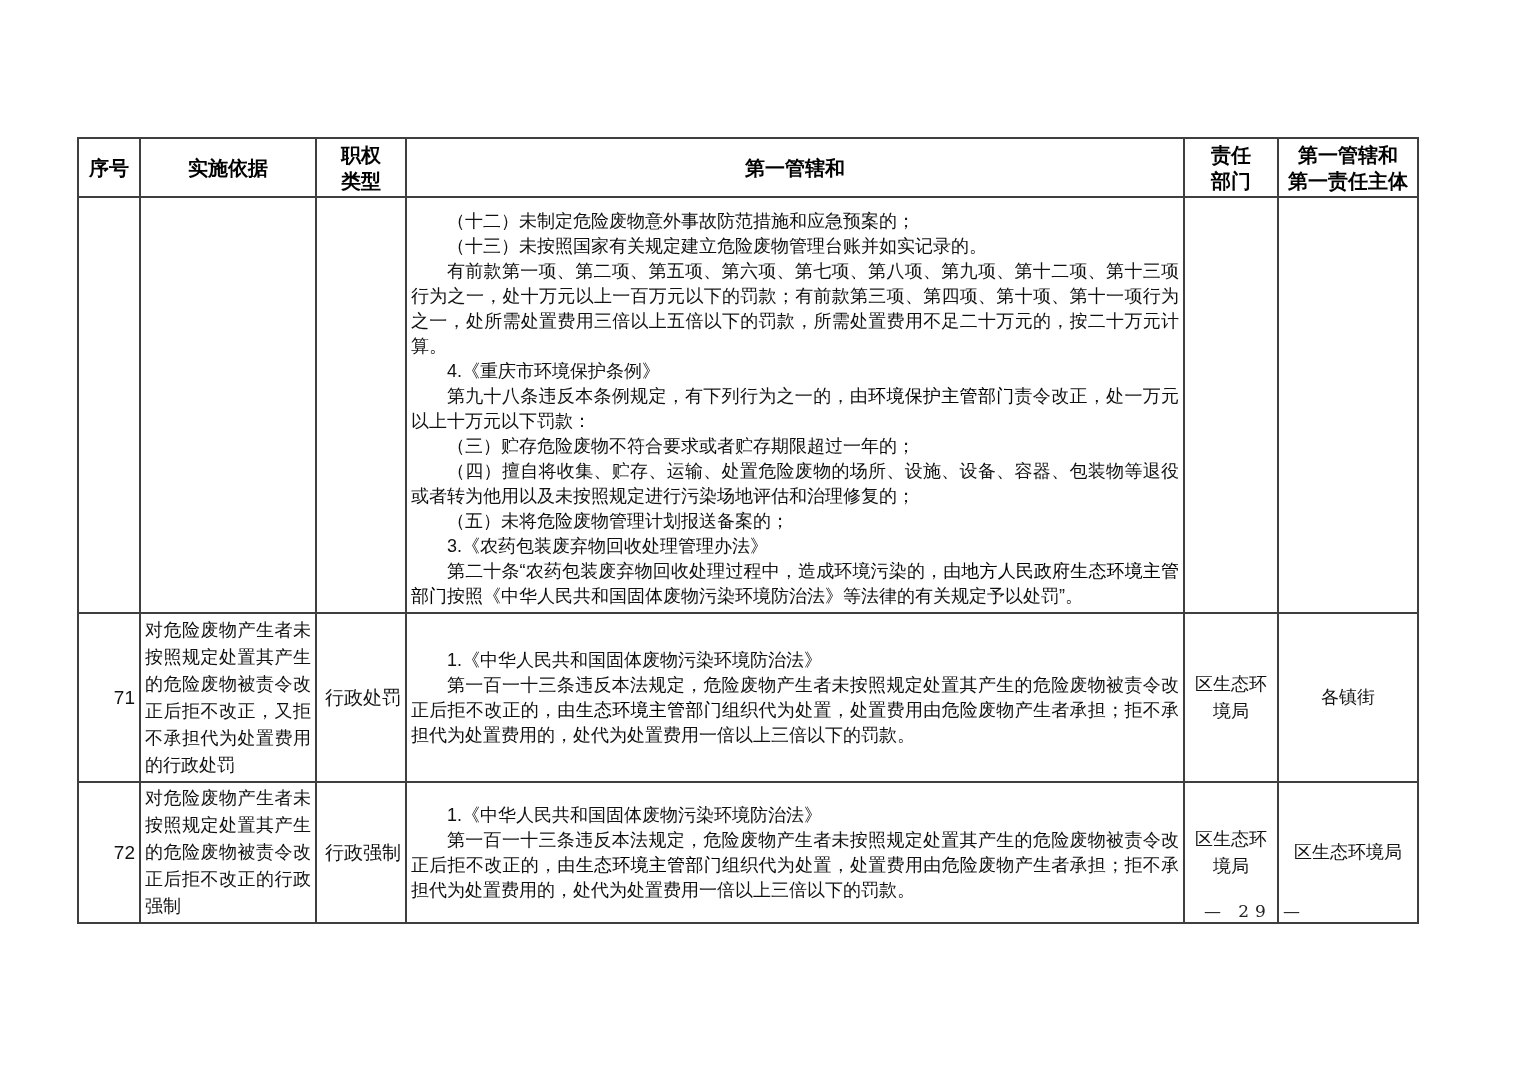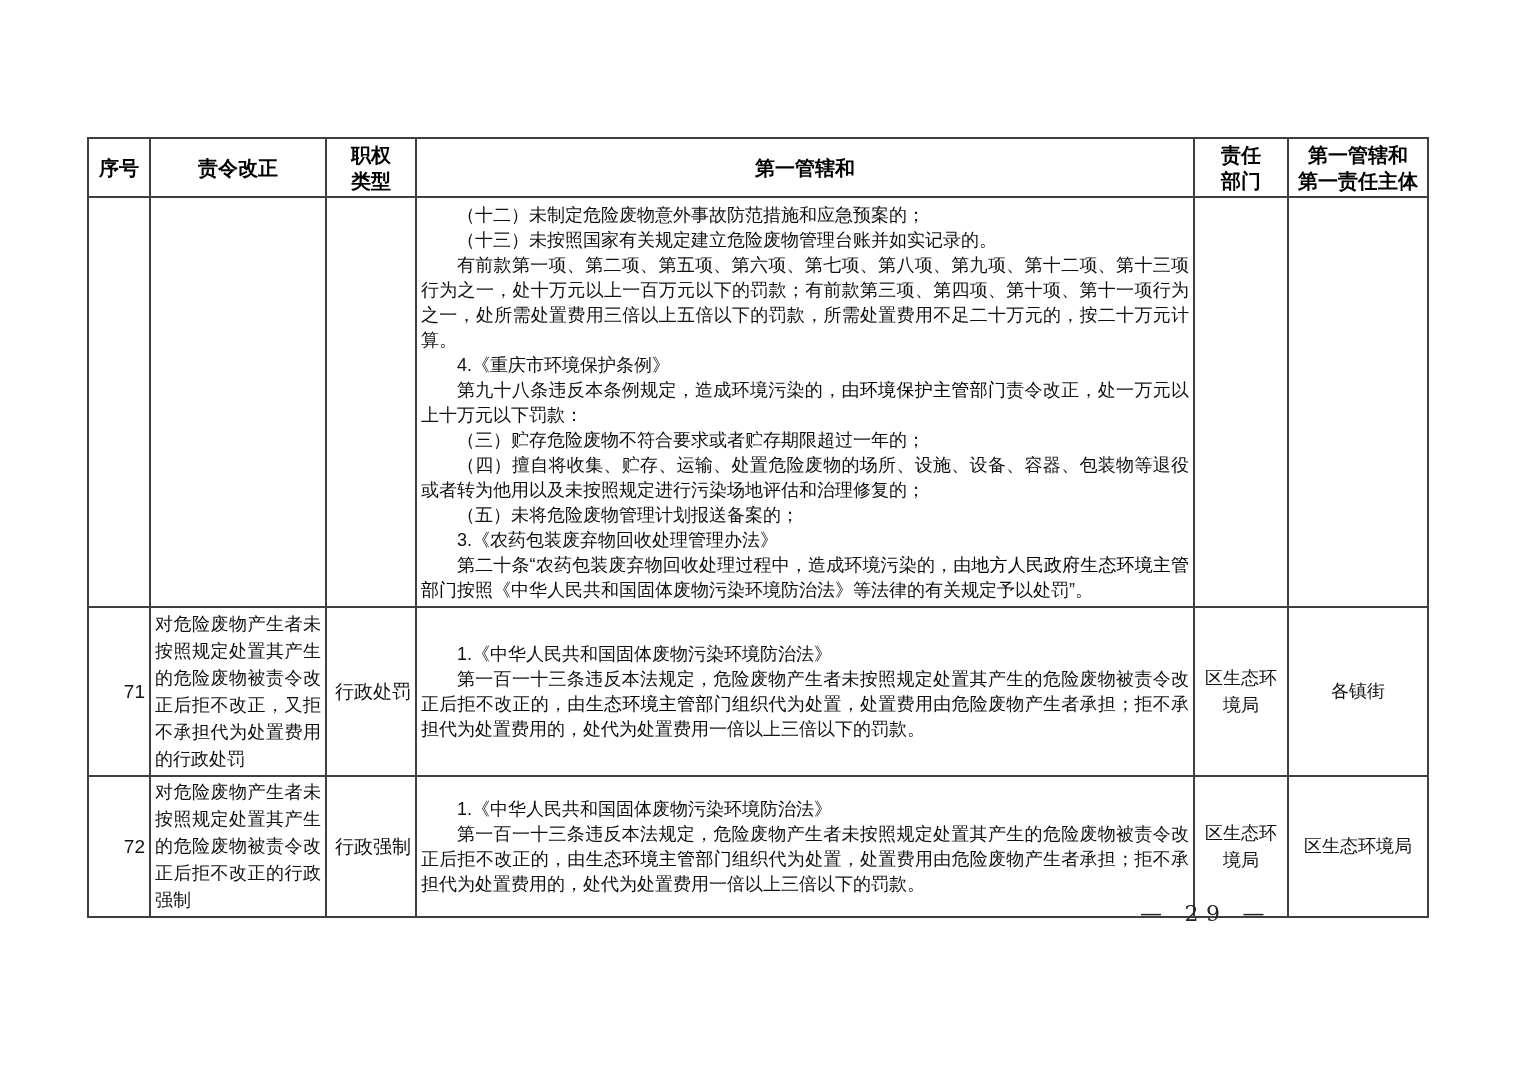"序号" table.matrix { left: 87px -> 77px }
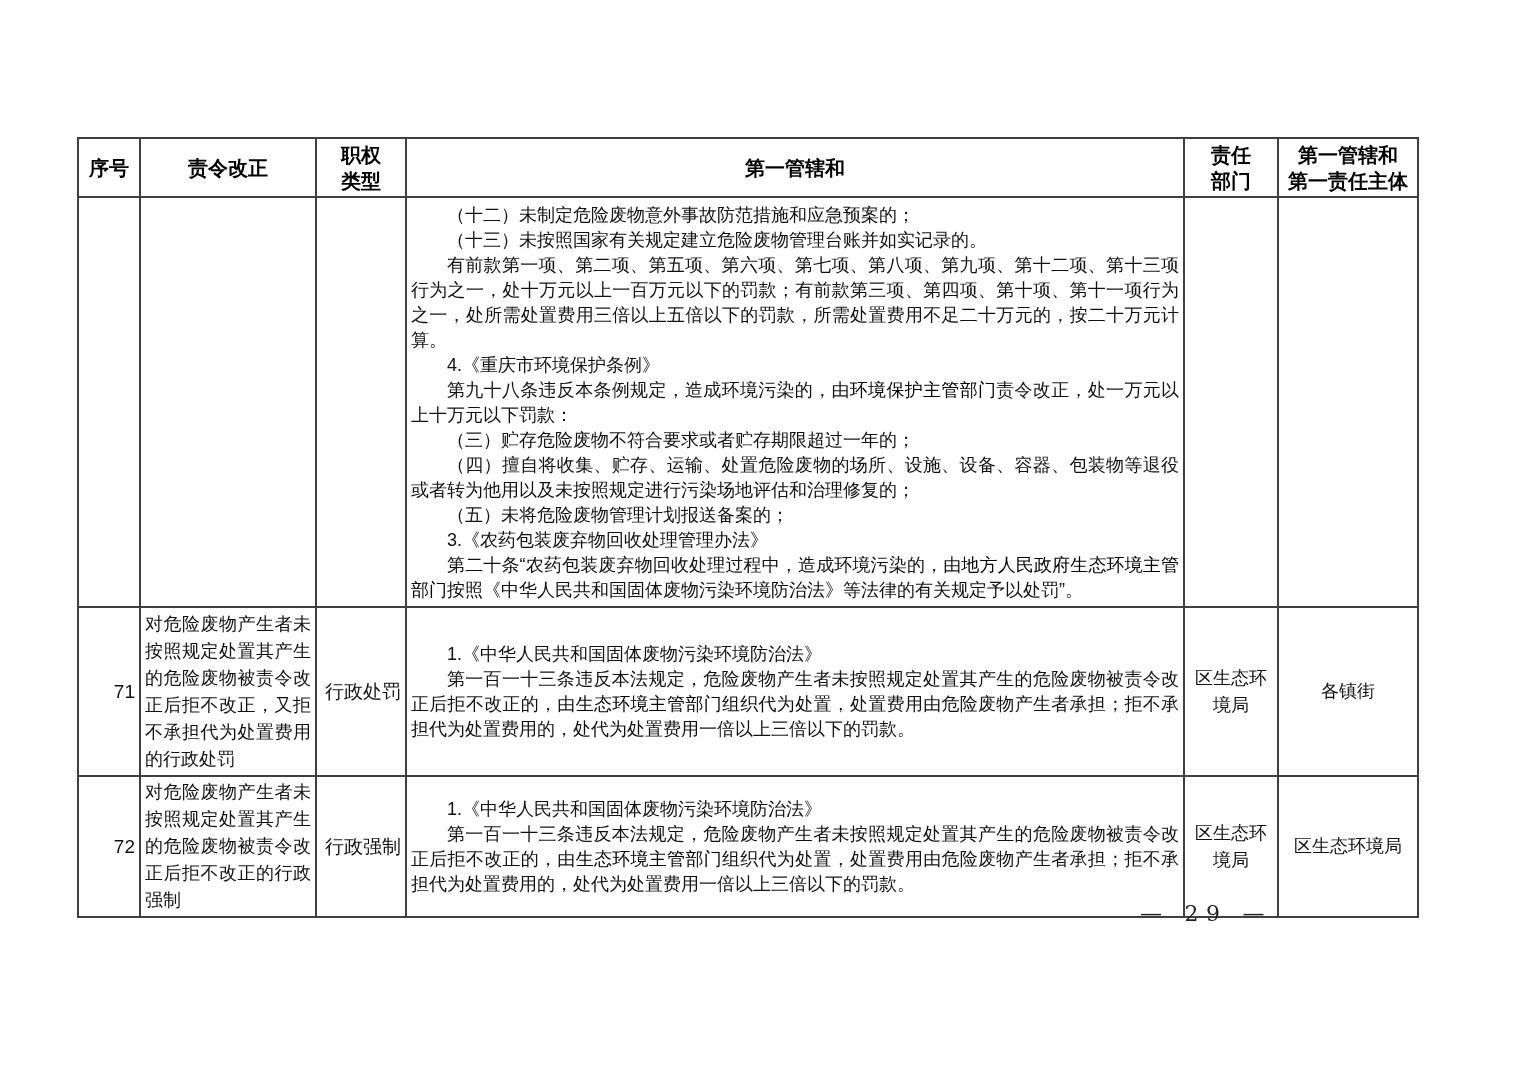"责令改正" th { text: 责令改正 -> 实施依据 }
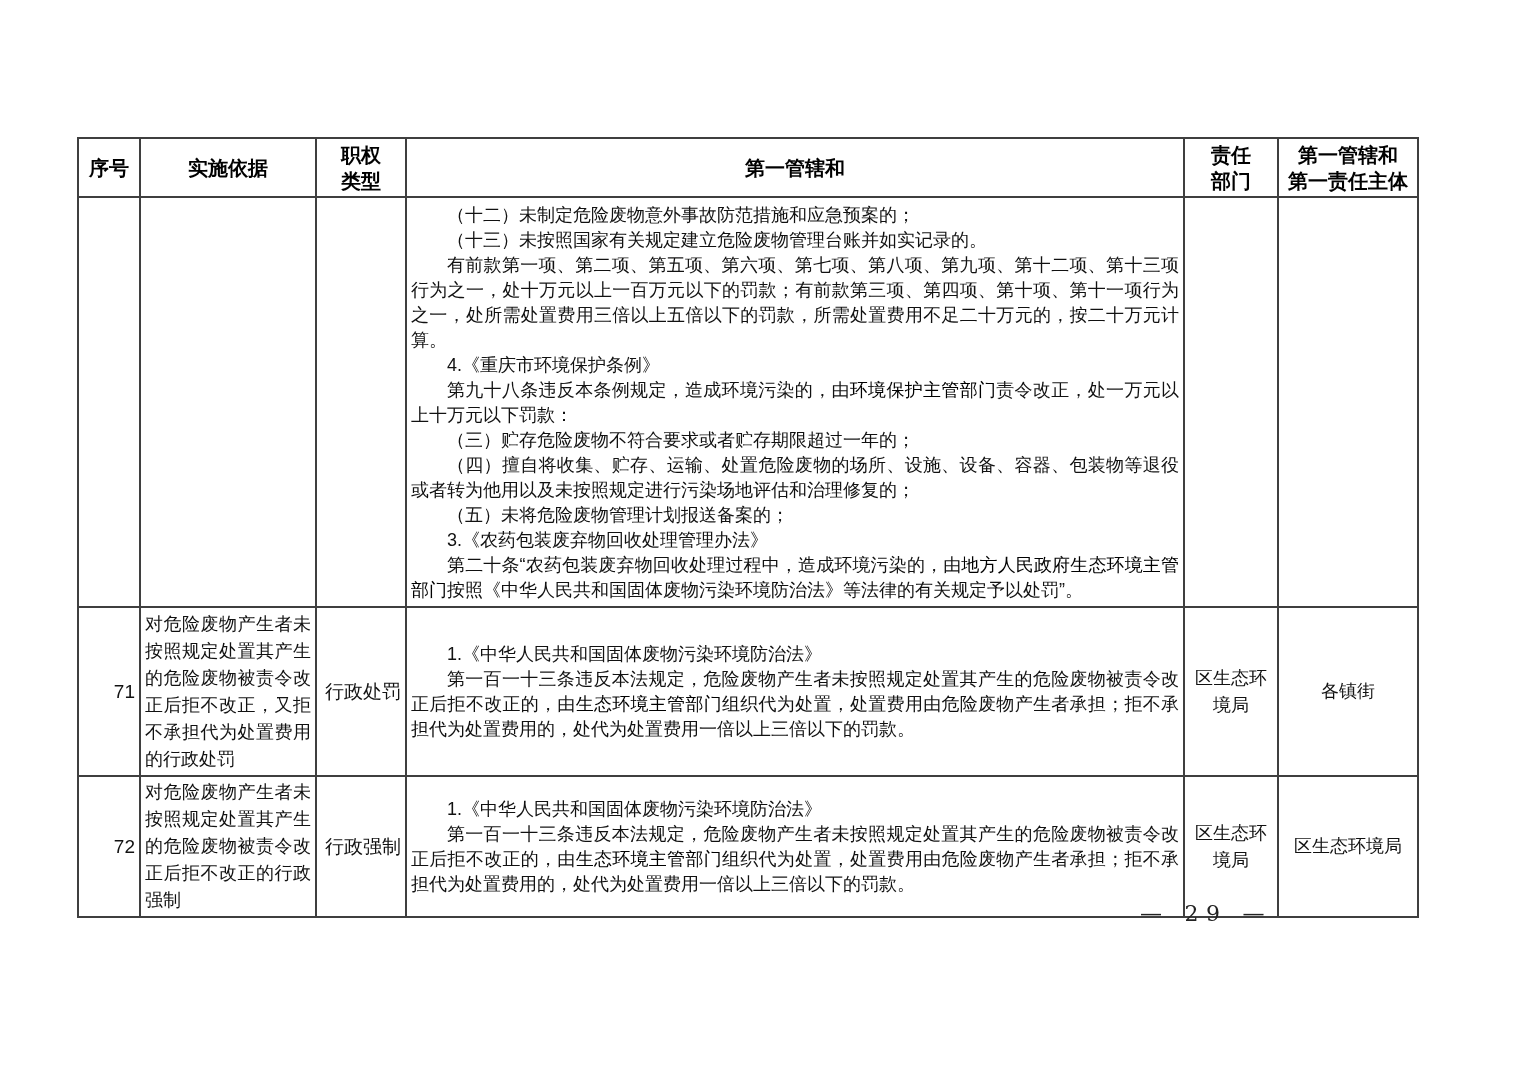"（十二）未制定危险废物意外事故防范措施和应急预案的；" tr.row-0 td.cell-basis { padding-top: 5px -> 11px }
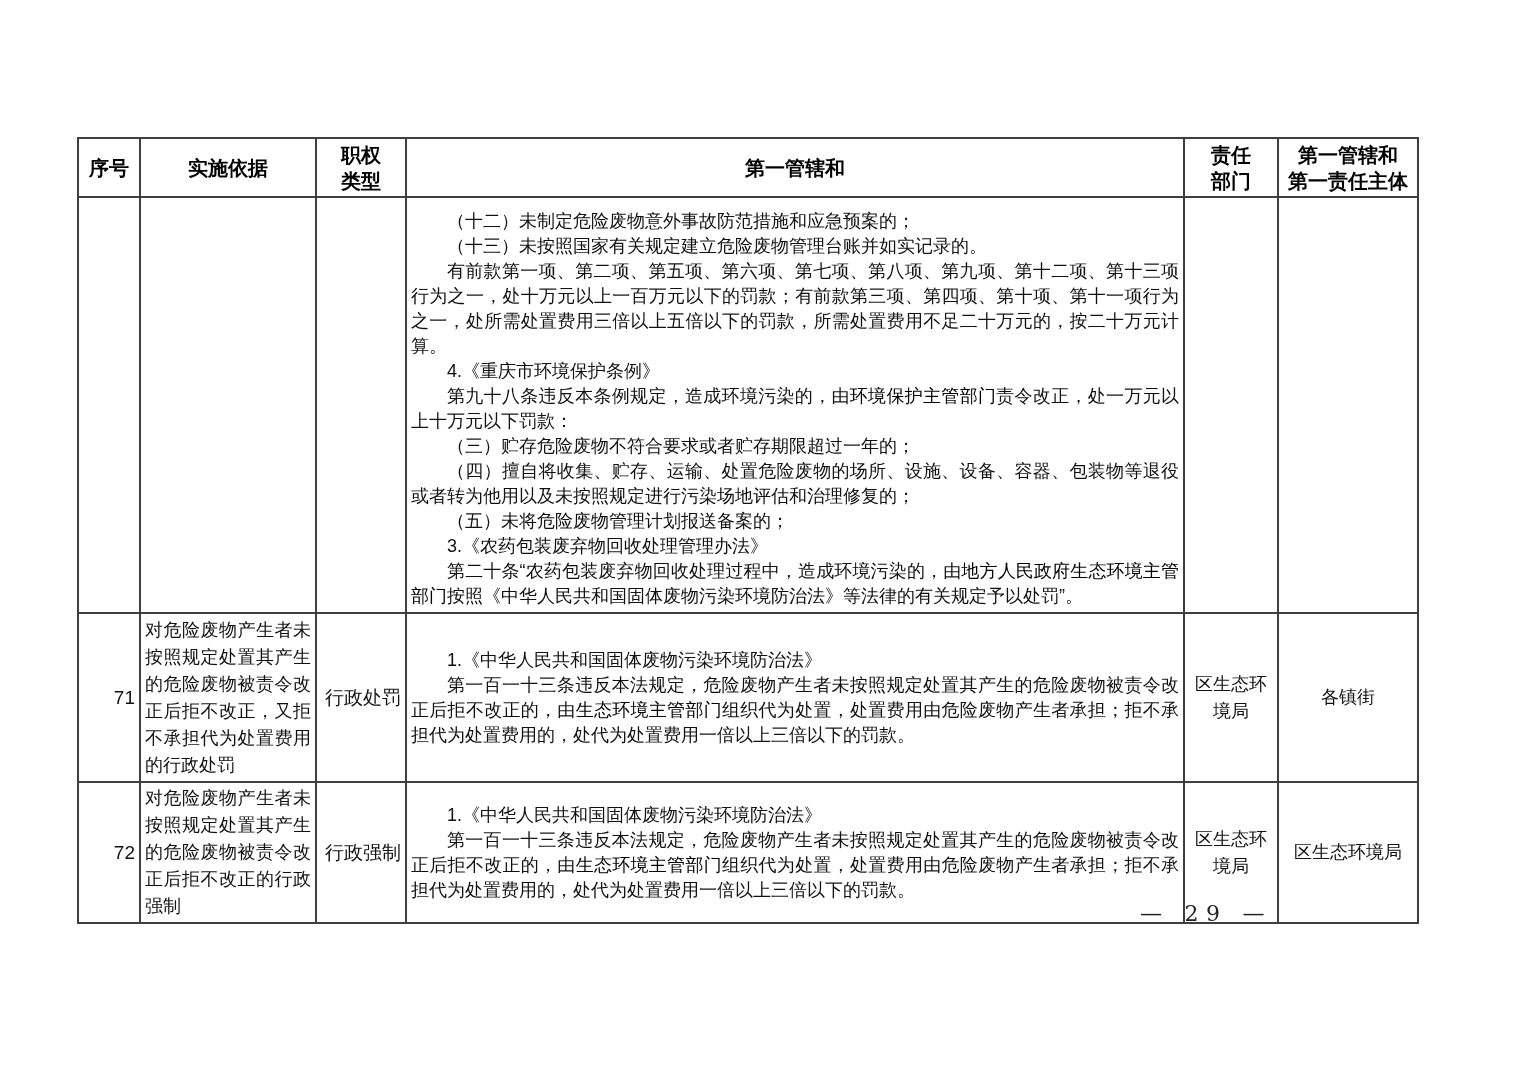"第九十八条违反本条例规定，造成环境污染的，由" span { text: 造成环境污染 -> 有下列行为之一 }
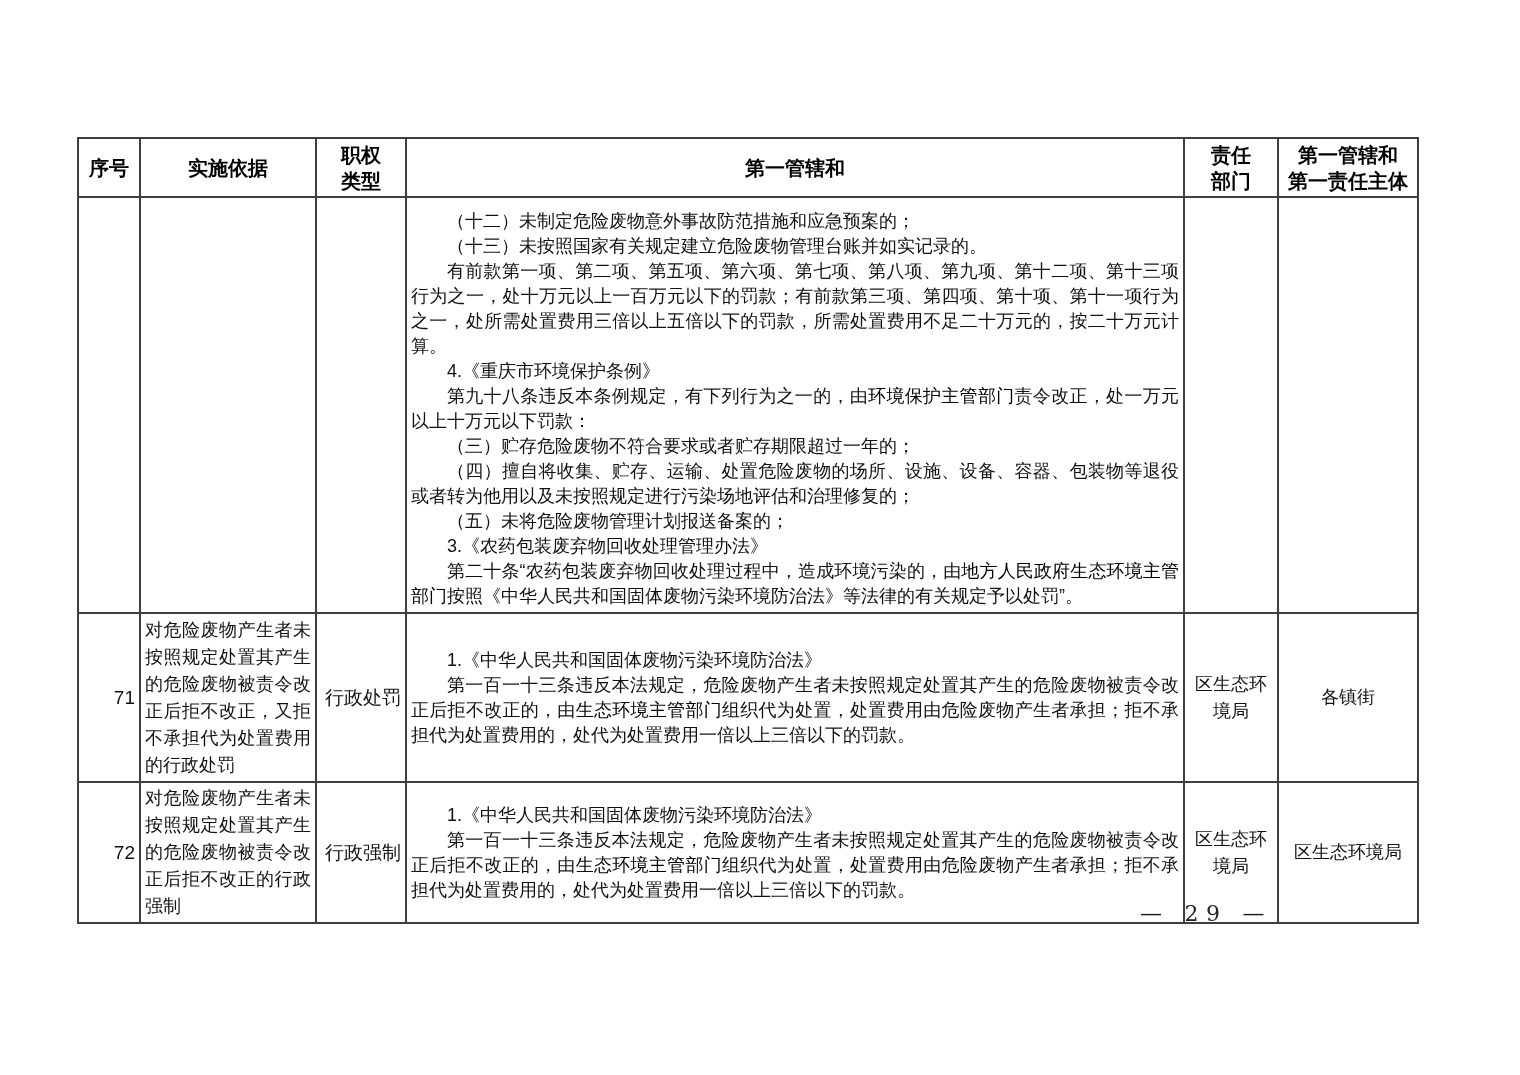"— 29 —" .page-number { font-size: 22px -> 17px; left: 1140px -> 1175px; text-align: left -> center }
